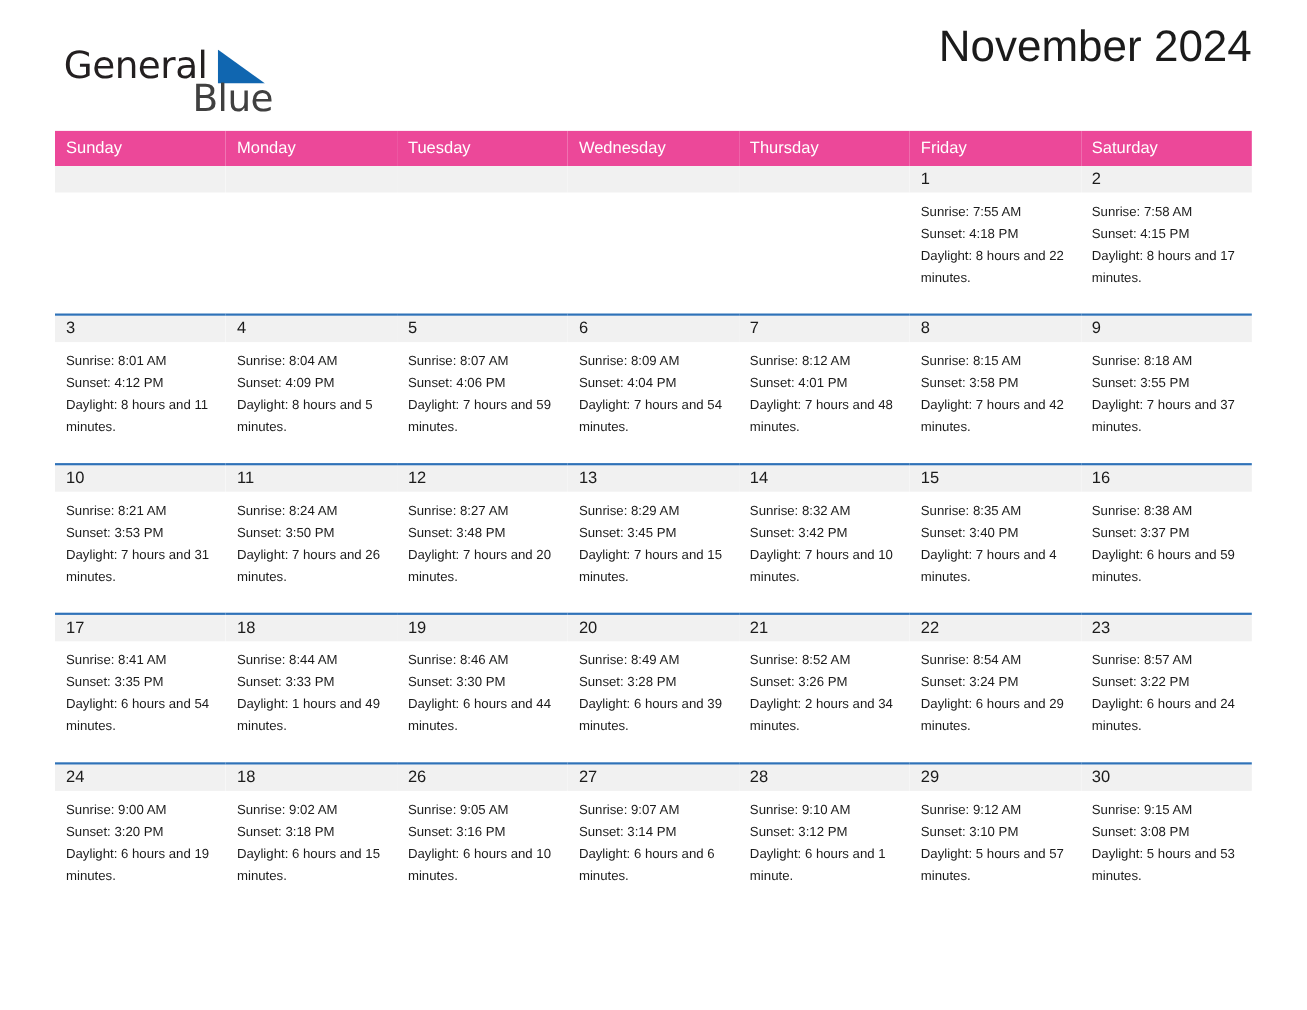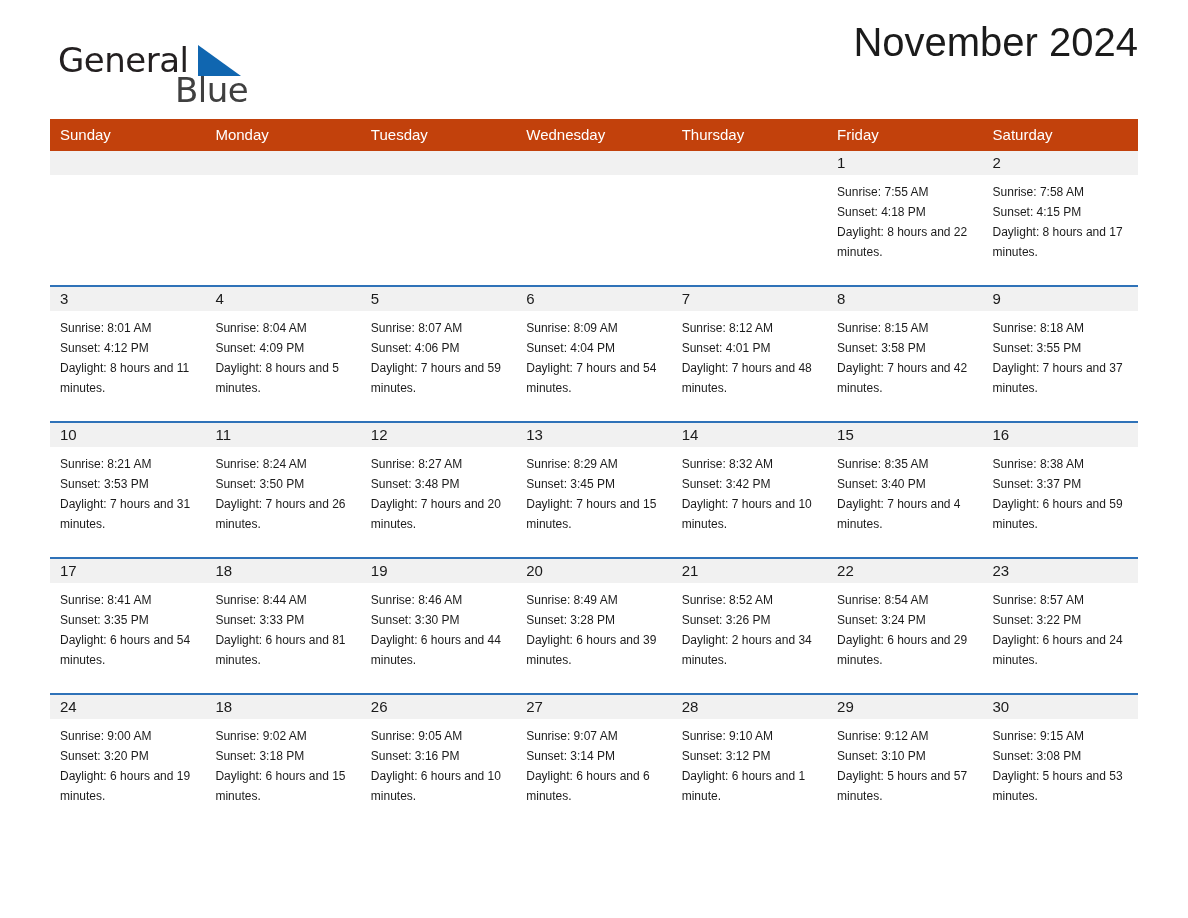"Sunday" .calendar thead th { background: #c2410c -> #ec4899 }
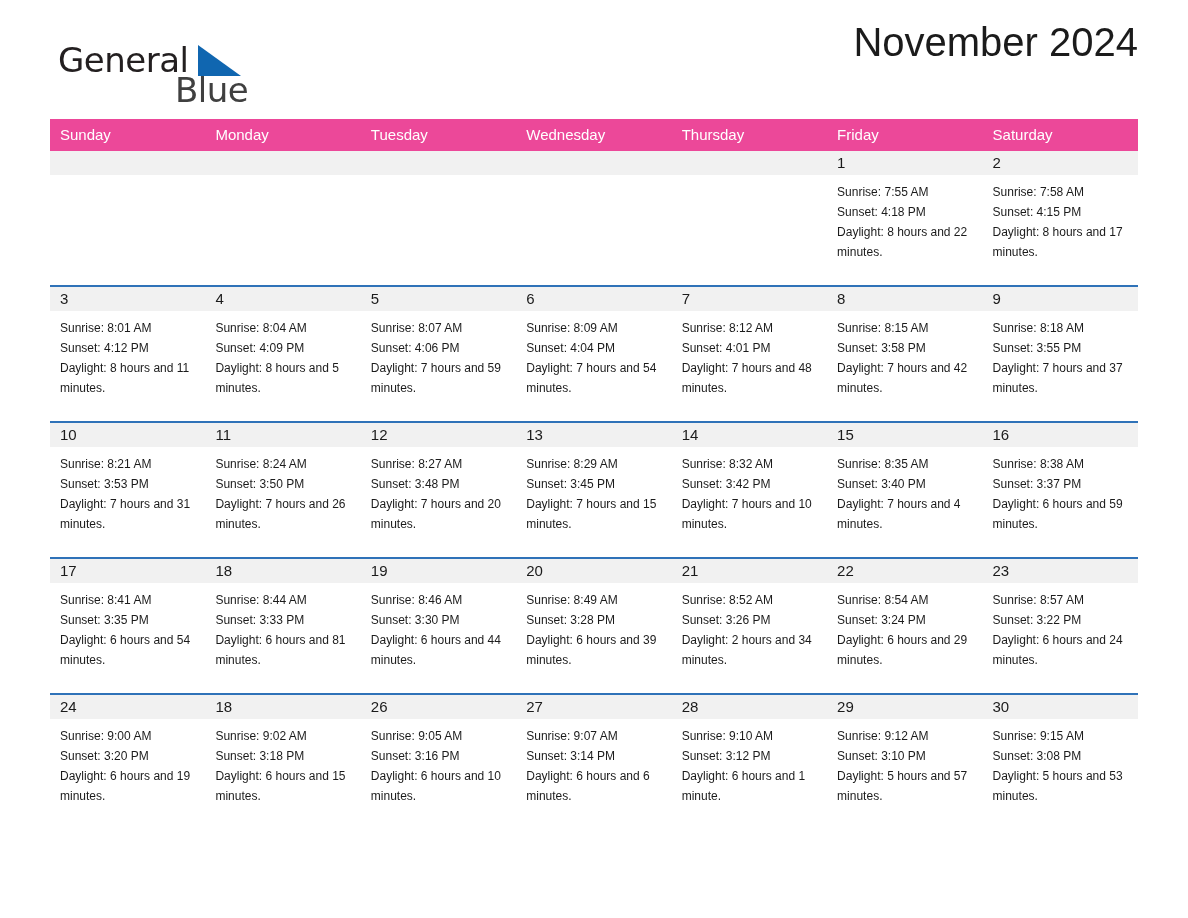"Daylight: 6 hours and 81" div.daylight { text: 6 hours and 81 -> 1 hours and 49 }
